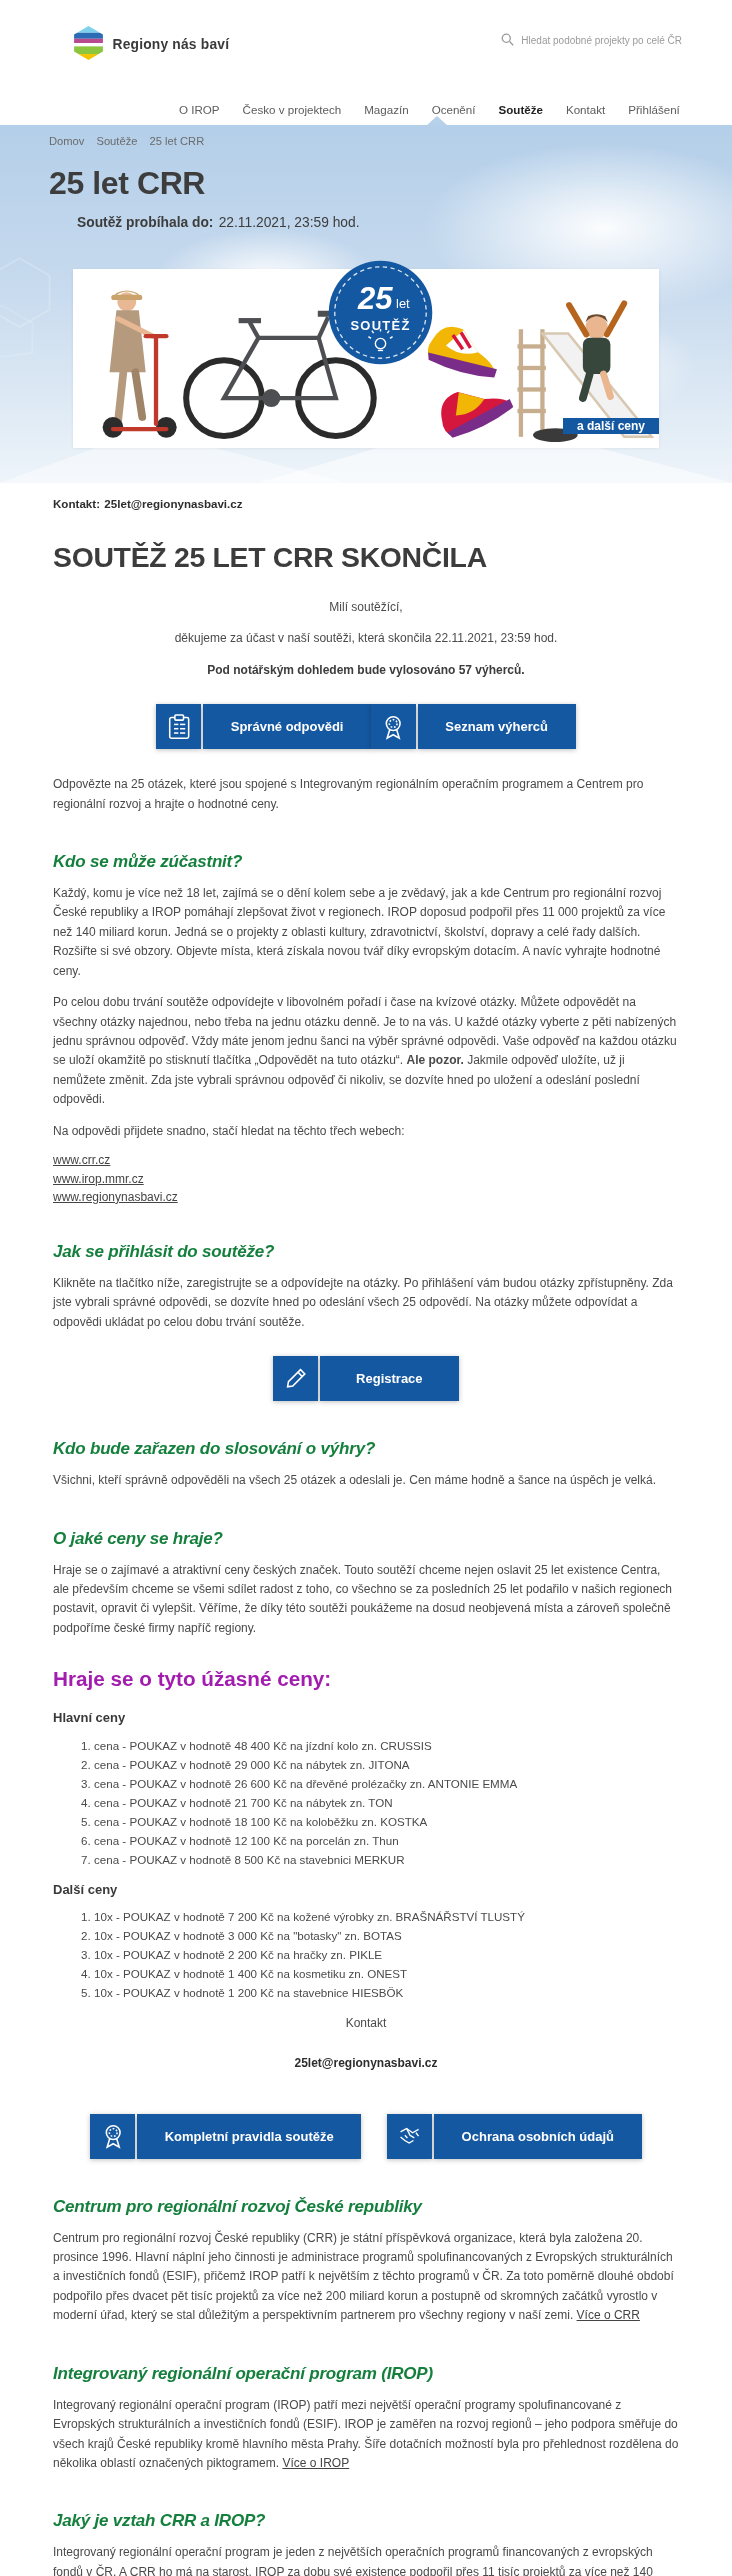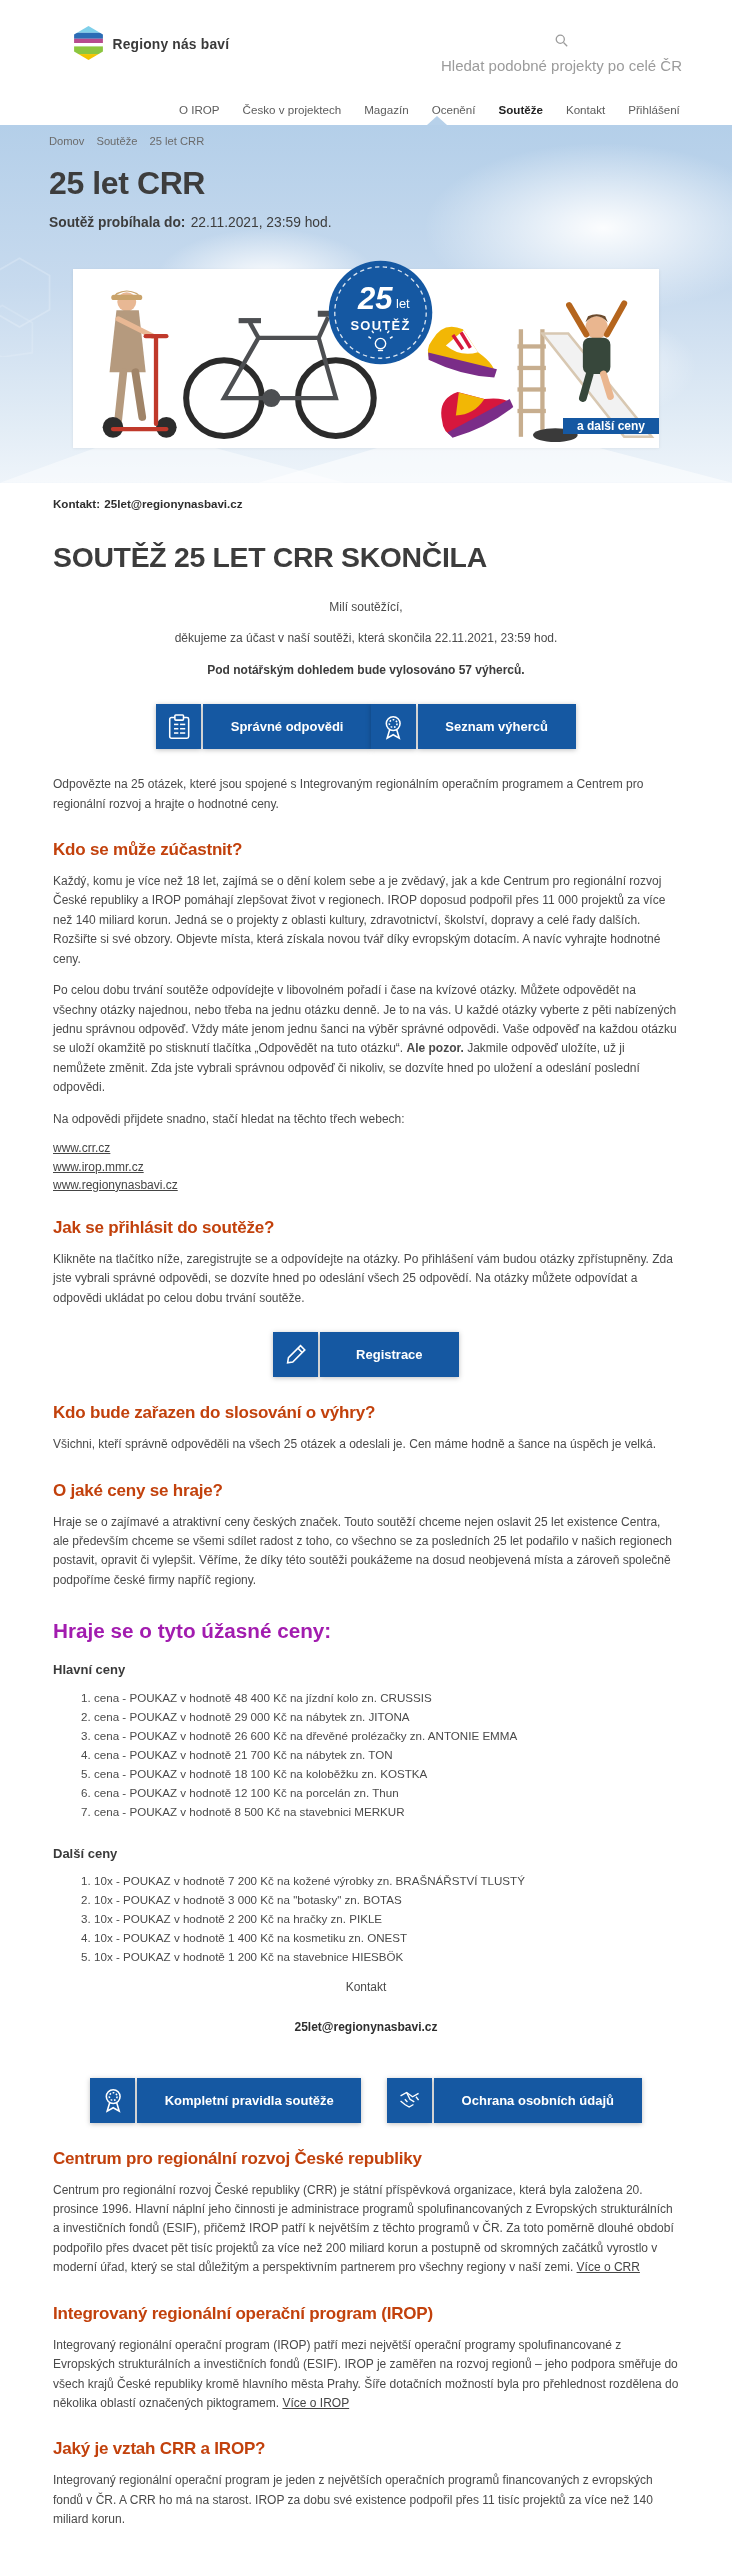"Hledat podobné projekty po celé" .search-row { flex-direction: column -> none; font-size: 15px -> 10px }
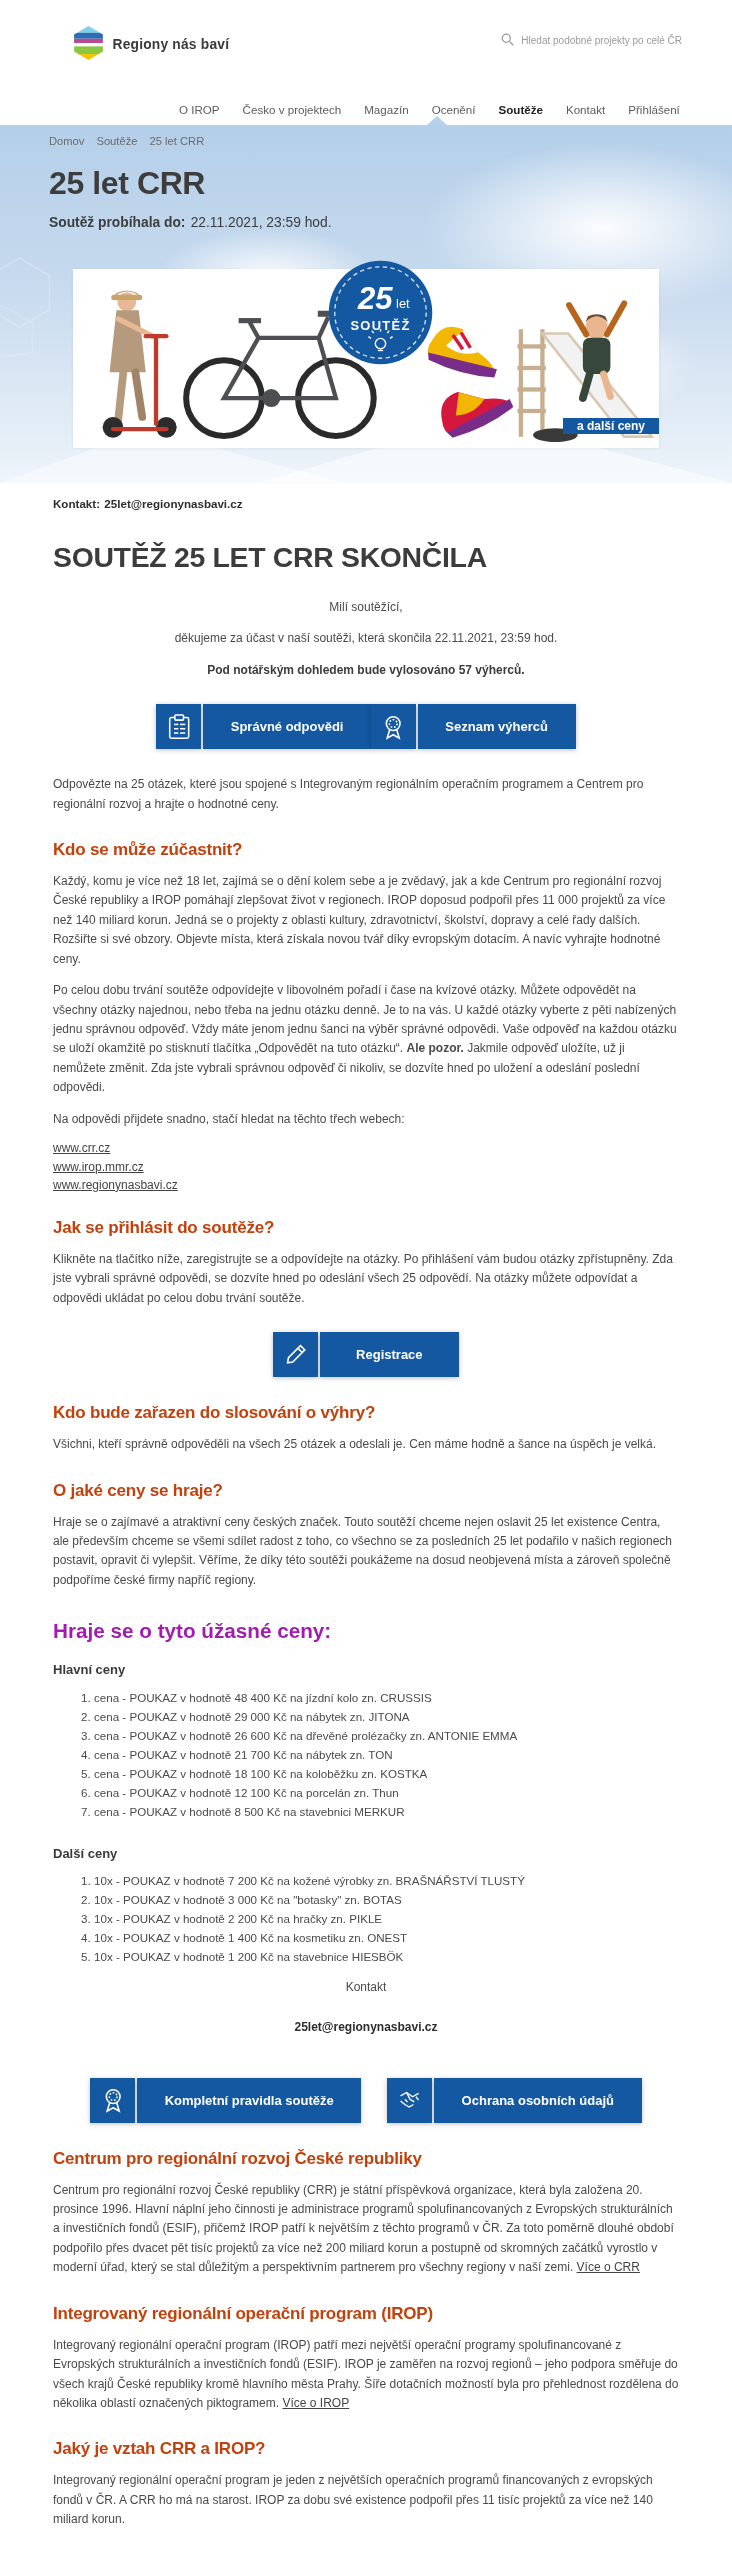"Soutěž probíhala do:" .hero-deadline b { margin-left: none -> 28px }
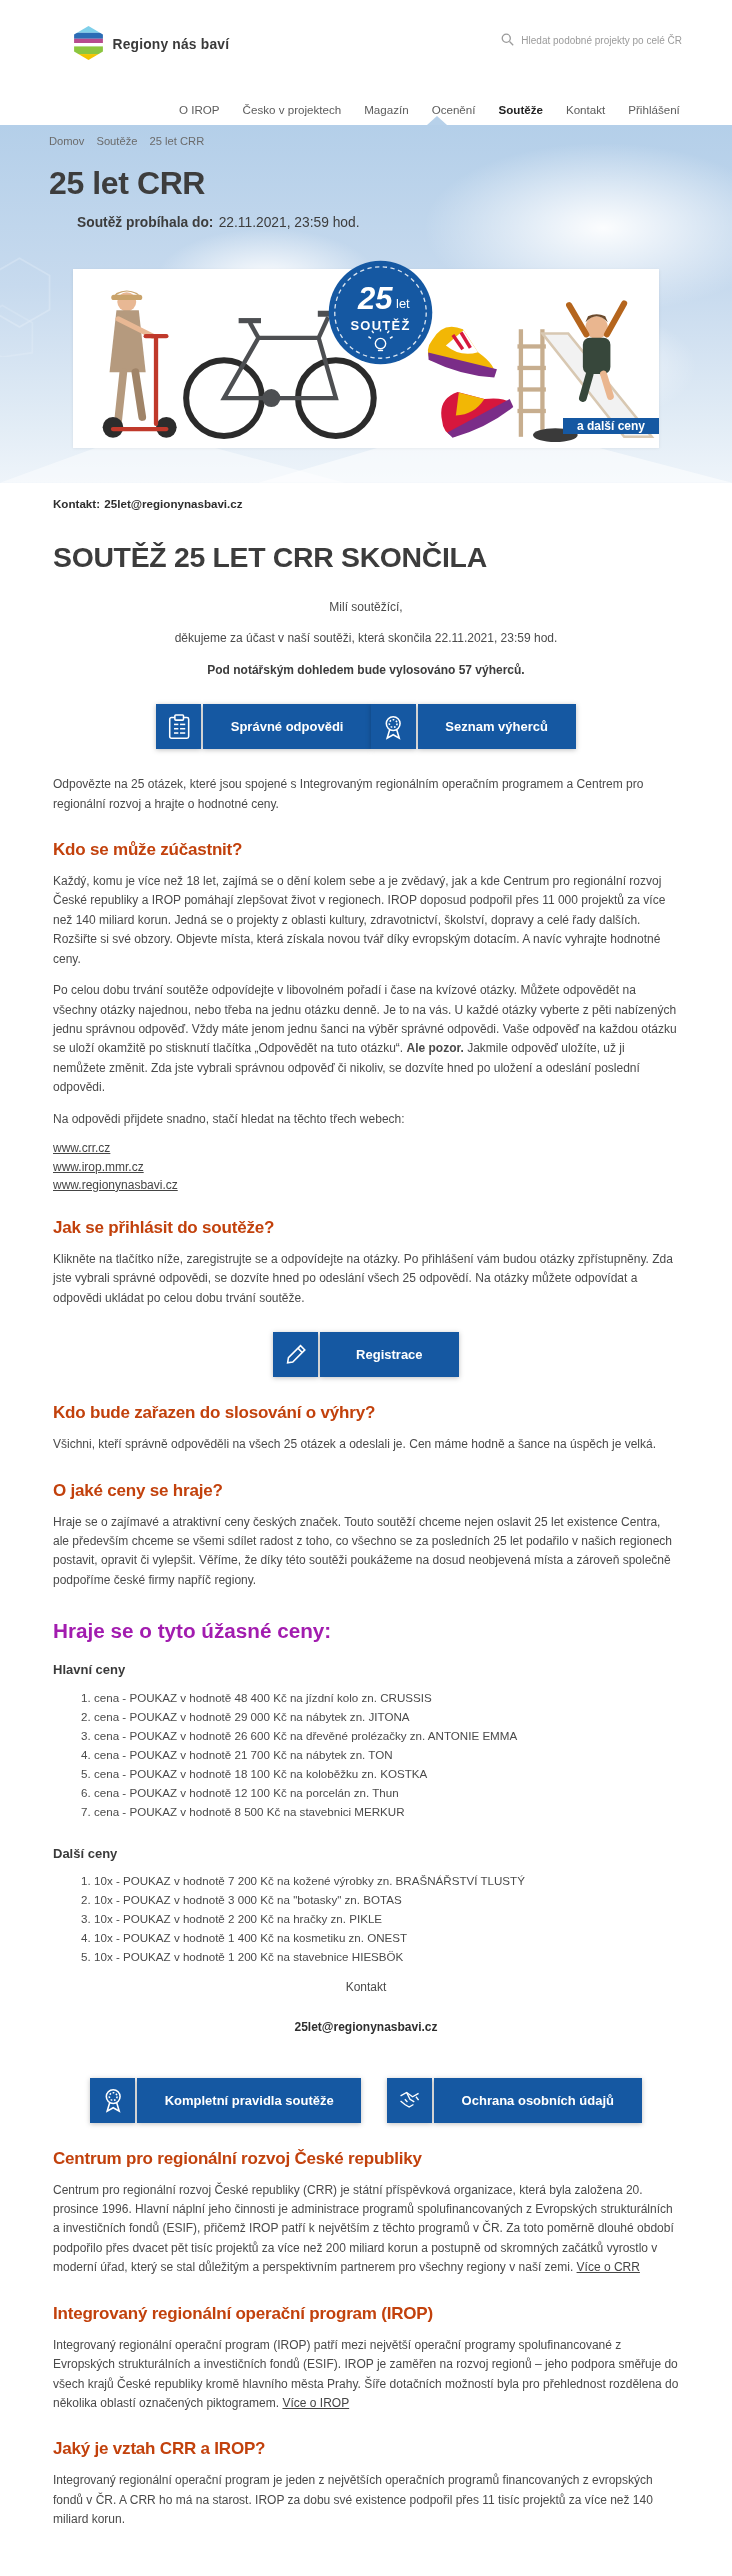"Kdo se může zúčastnit?" .article h3 { color: #c2410c -> #15803d; font-style: none -> italic; margin-top: 26px -> 38px }
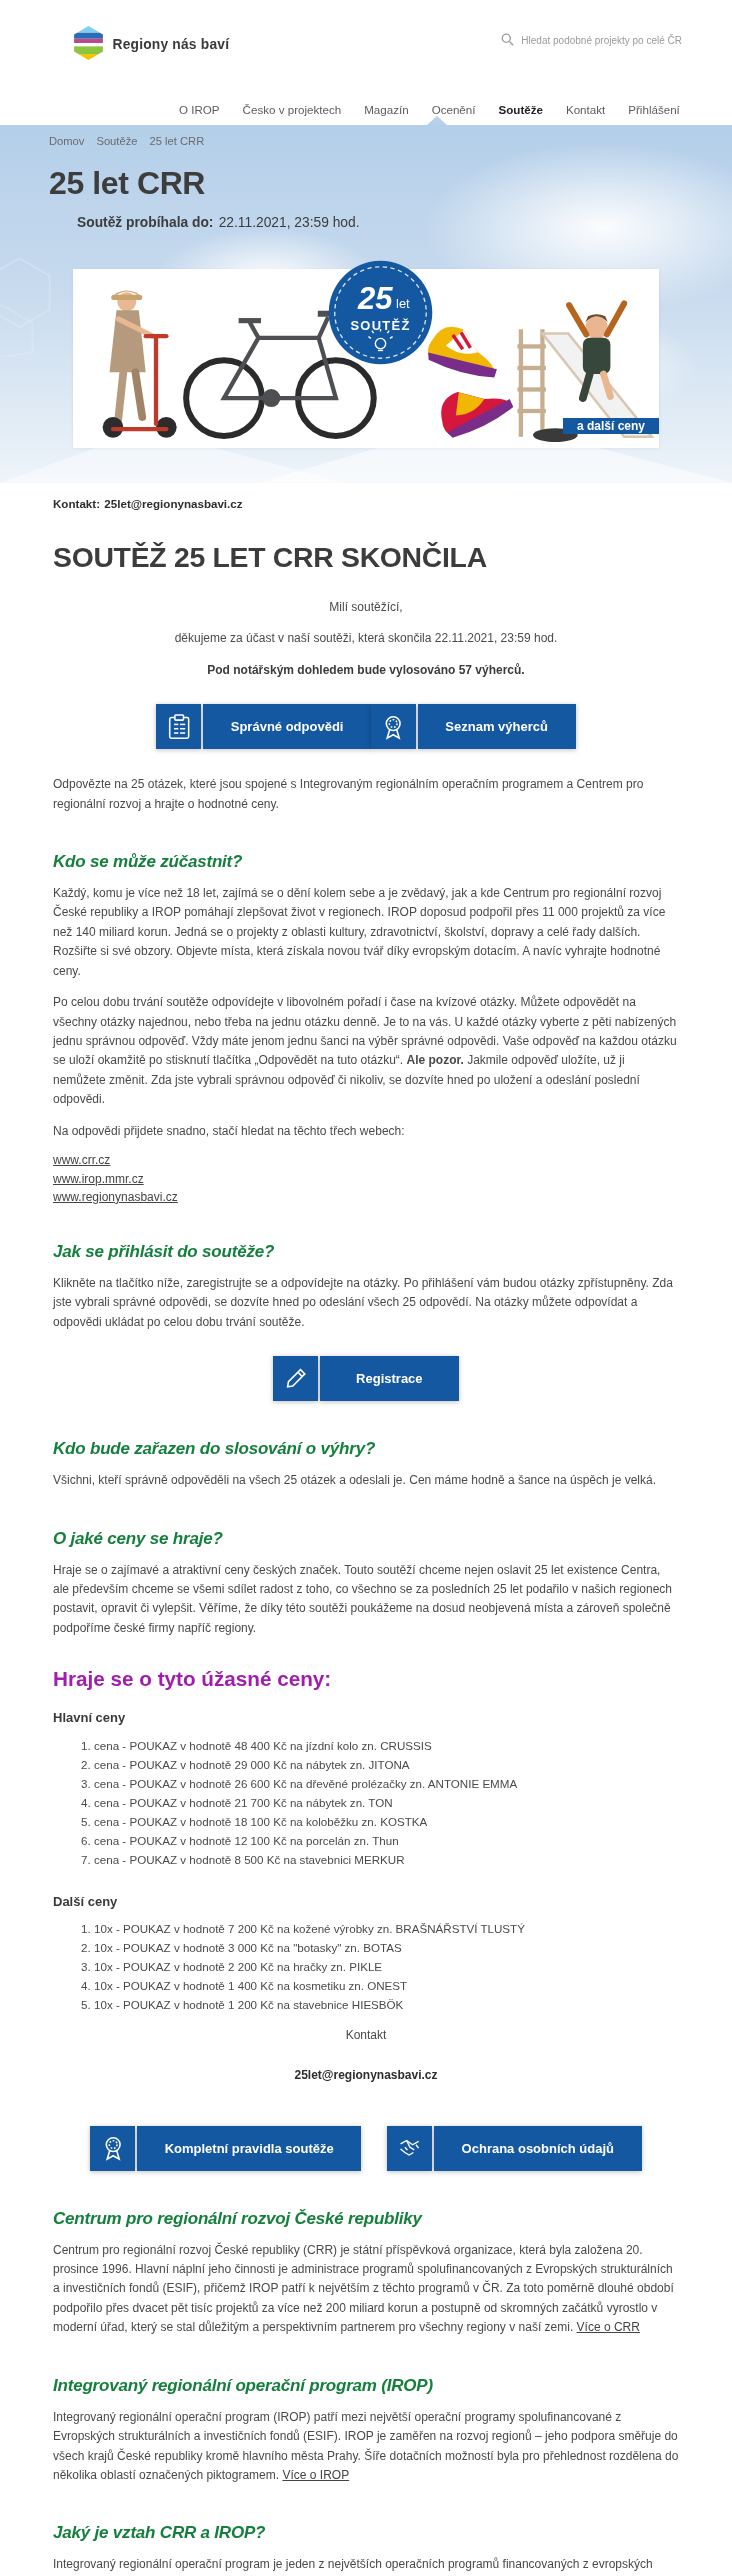"Další ceny" div.list-label { margin-top: 24px -> 12px }
